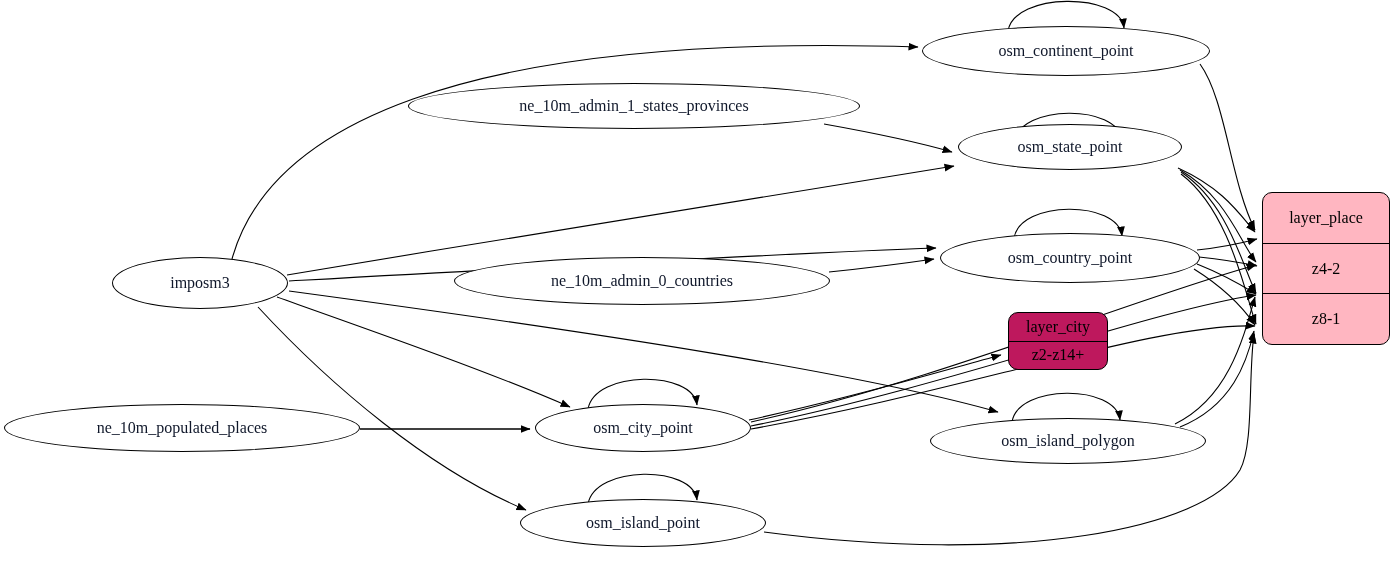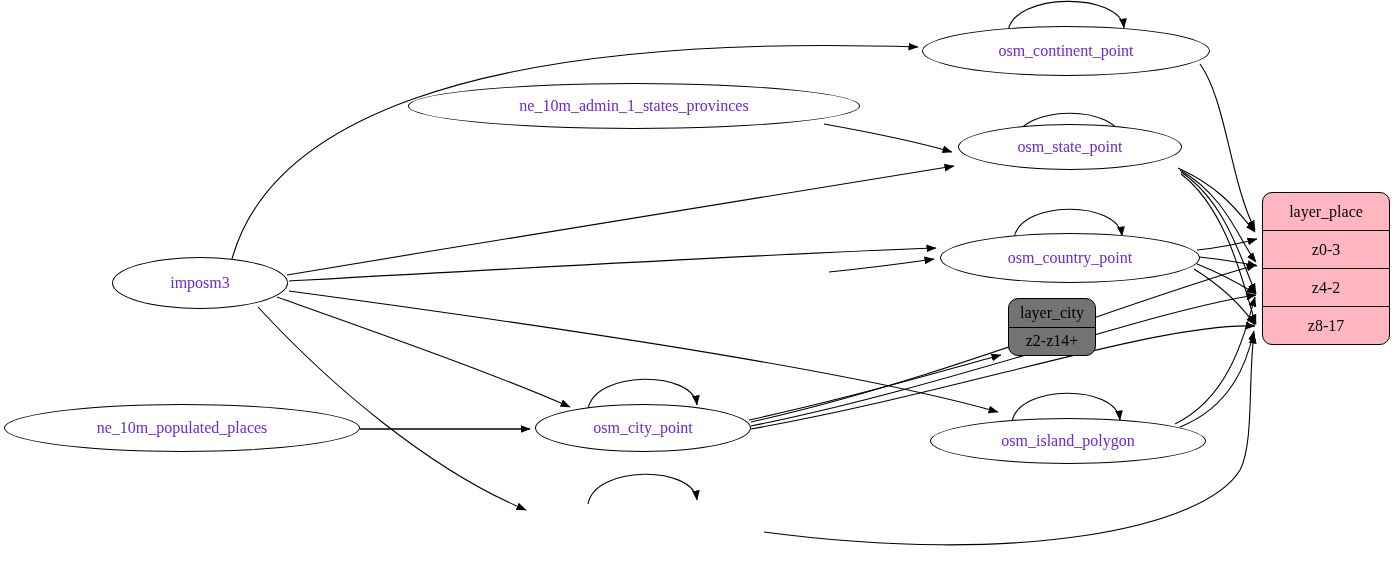"osm_continent_point" .node { color: #6d28d9 -> #0f172a }
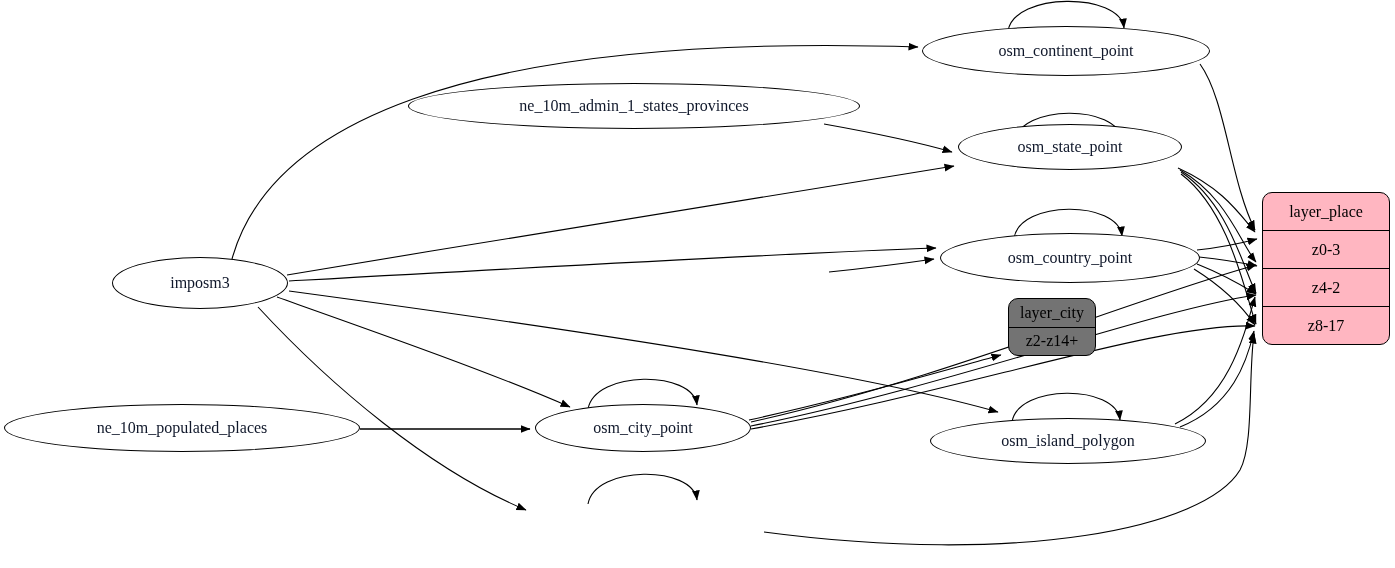"z0-3" div.row { html: <div>z0-3</div> -> none }
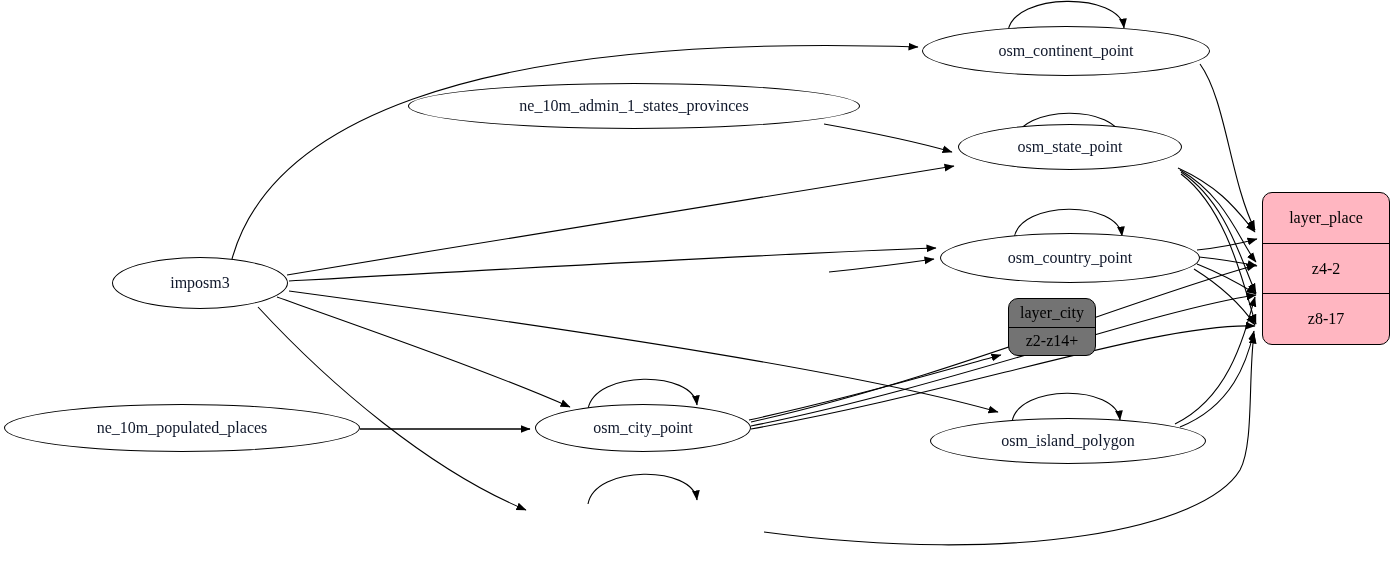"ne_10m_admin_0_countries" div.node { html: none -> <div> <span>ne_10m_admin_0_countries</span> </div> }
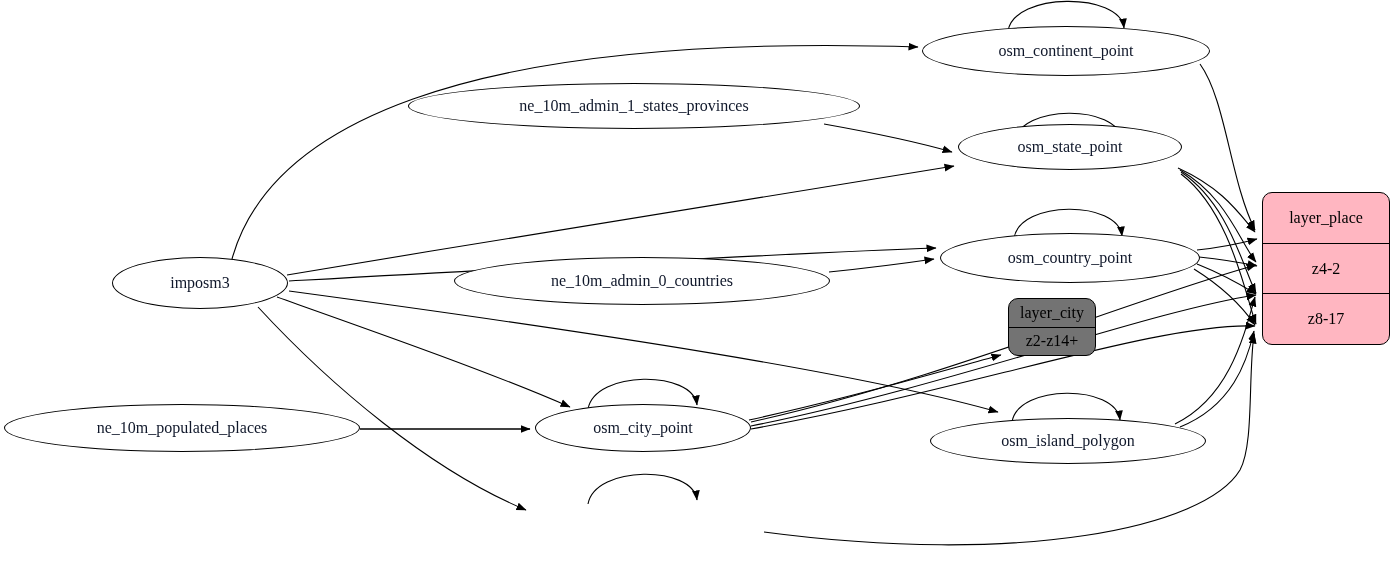"layer_city" div.record { background: #737373 -> #be185d; top: 298px -> 312px; width: 88px -> 100px }
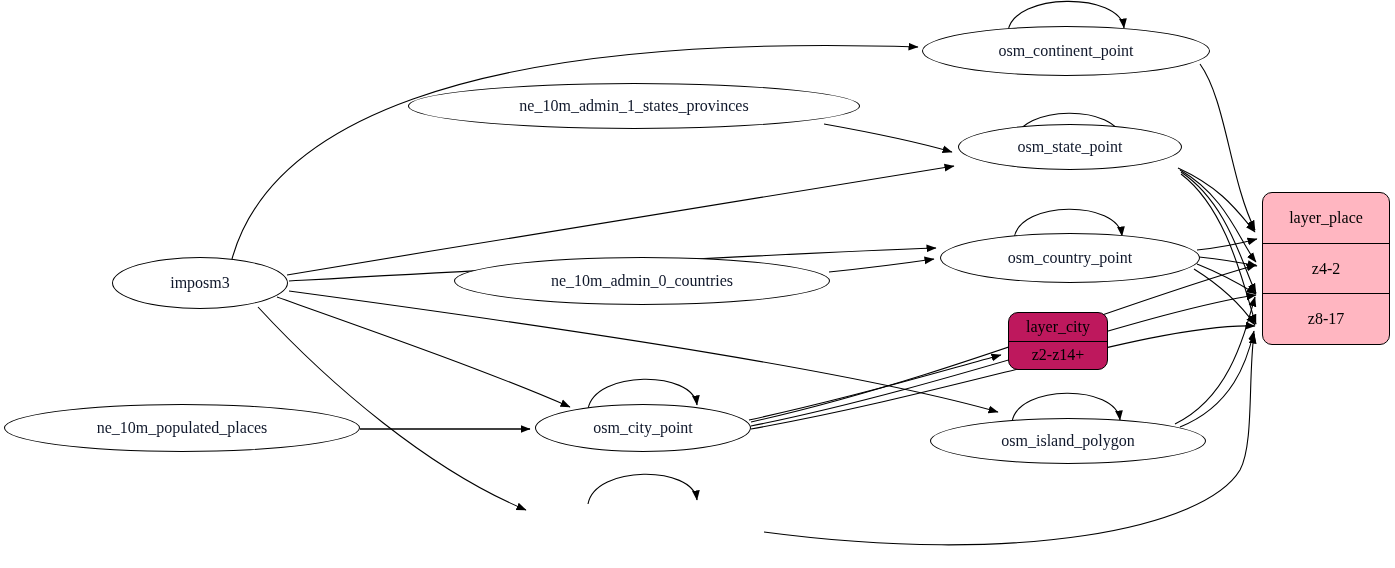"z8-17" div.row { text: z8-17 -> z8-1 }
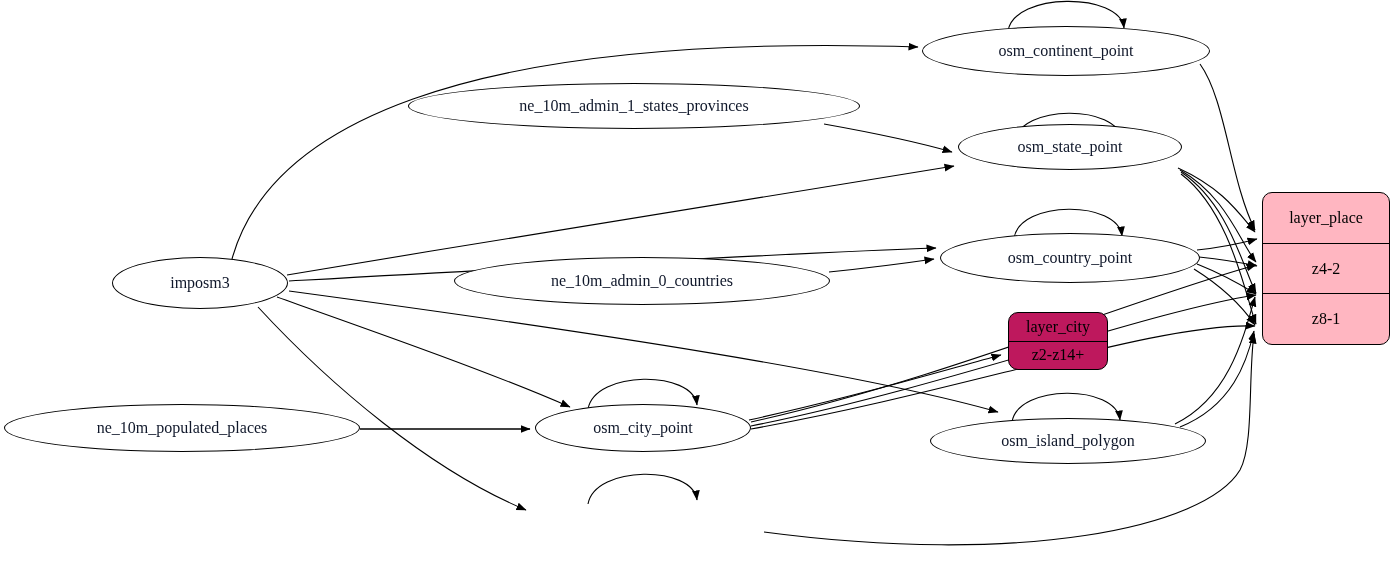"osm_island_point" div.node { html: none -> <div> <span>osm_island_point</span> </div> }
